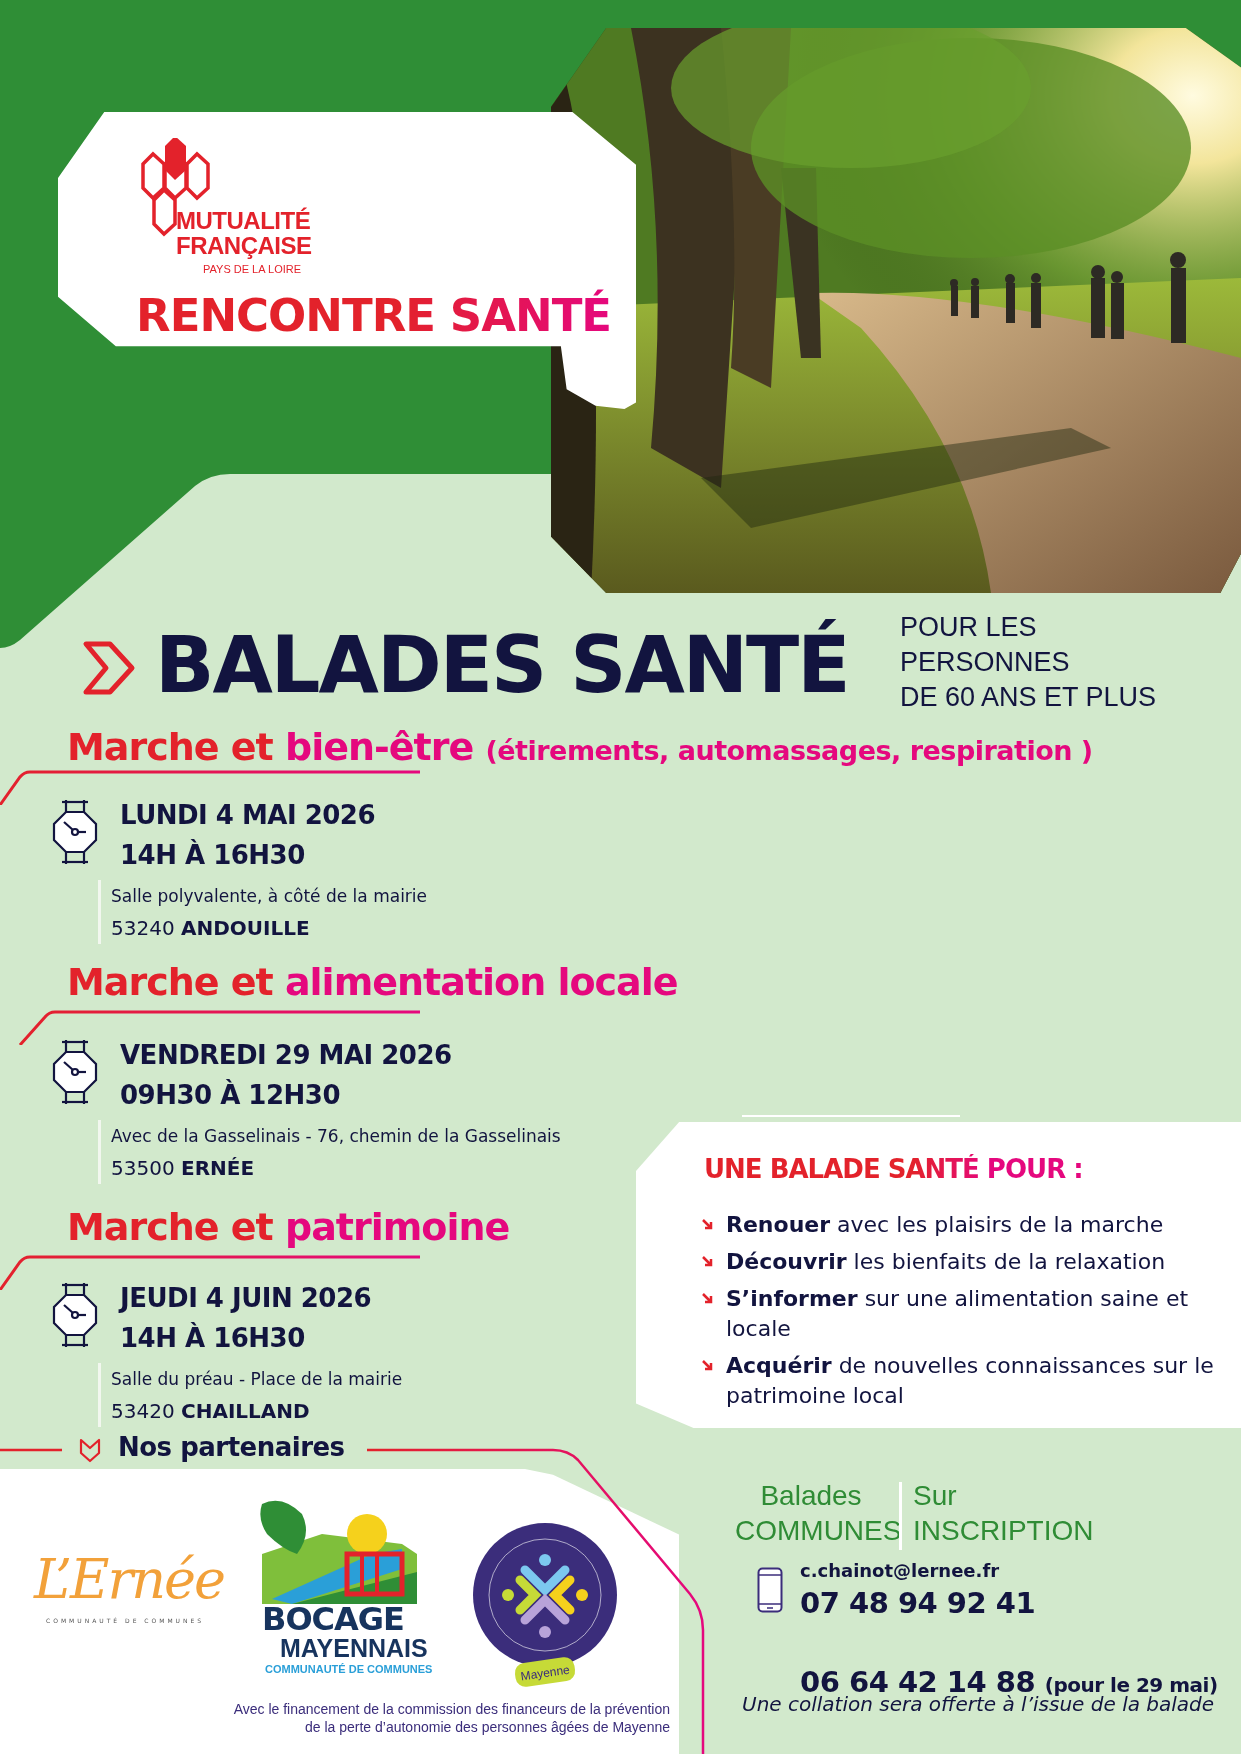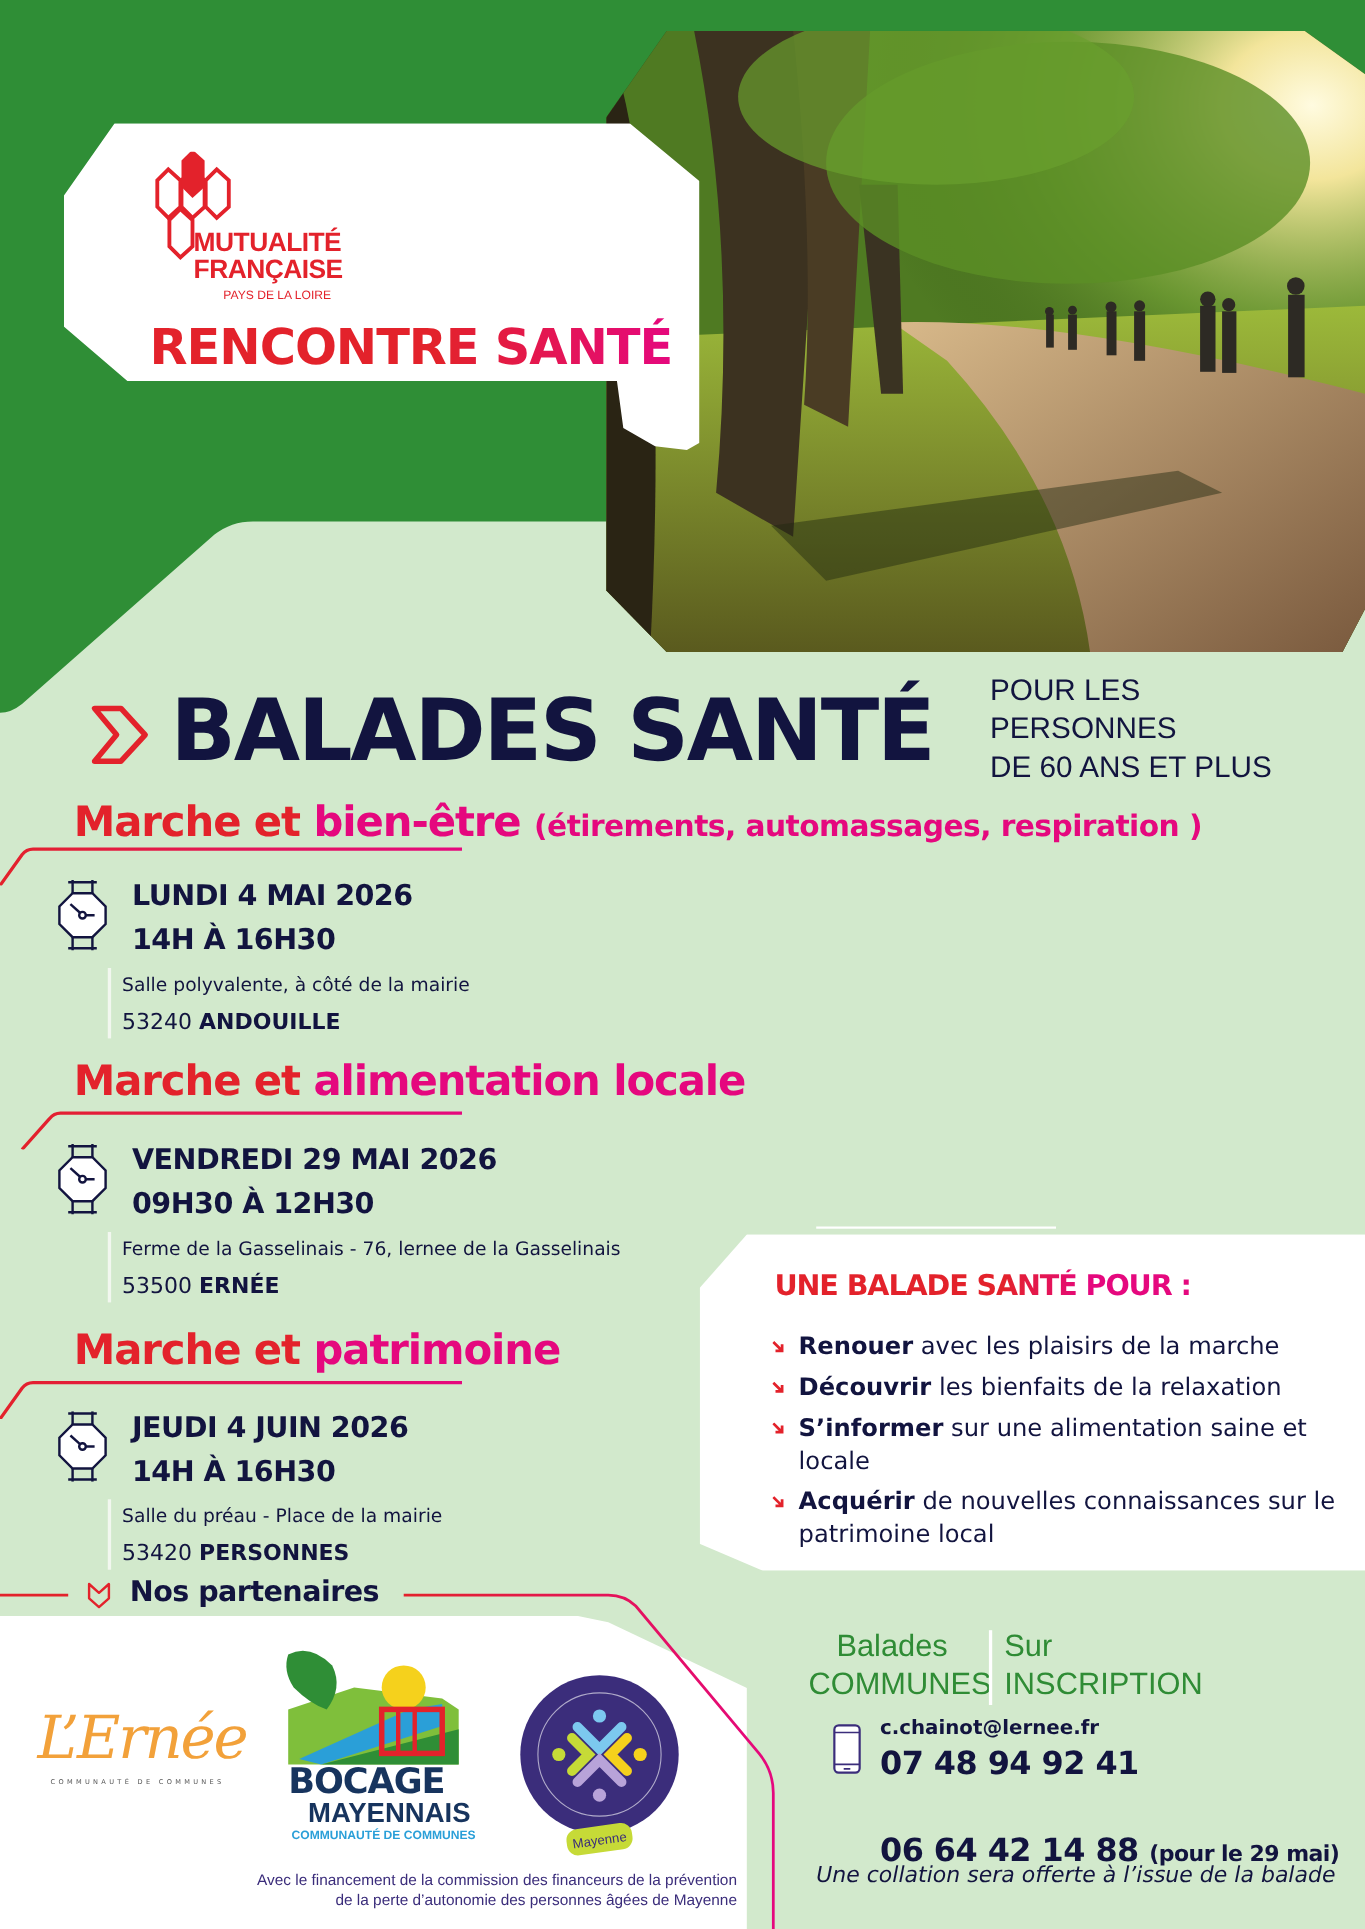"Ferme de la Gasselinais -" div.line1 { text: Ferme de la Gasselinais - 76, lernee -> Avec de la Gasselinais - 76, chemin }
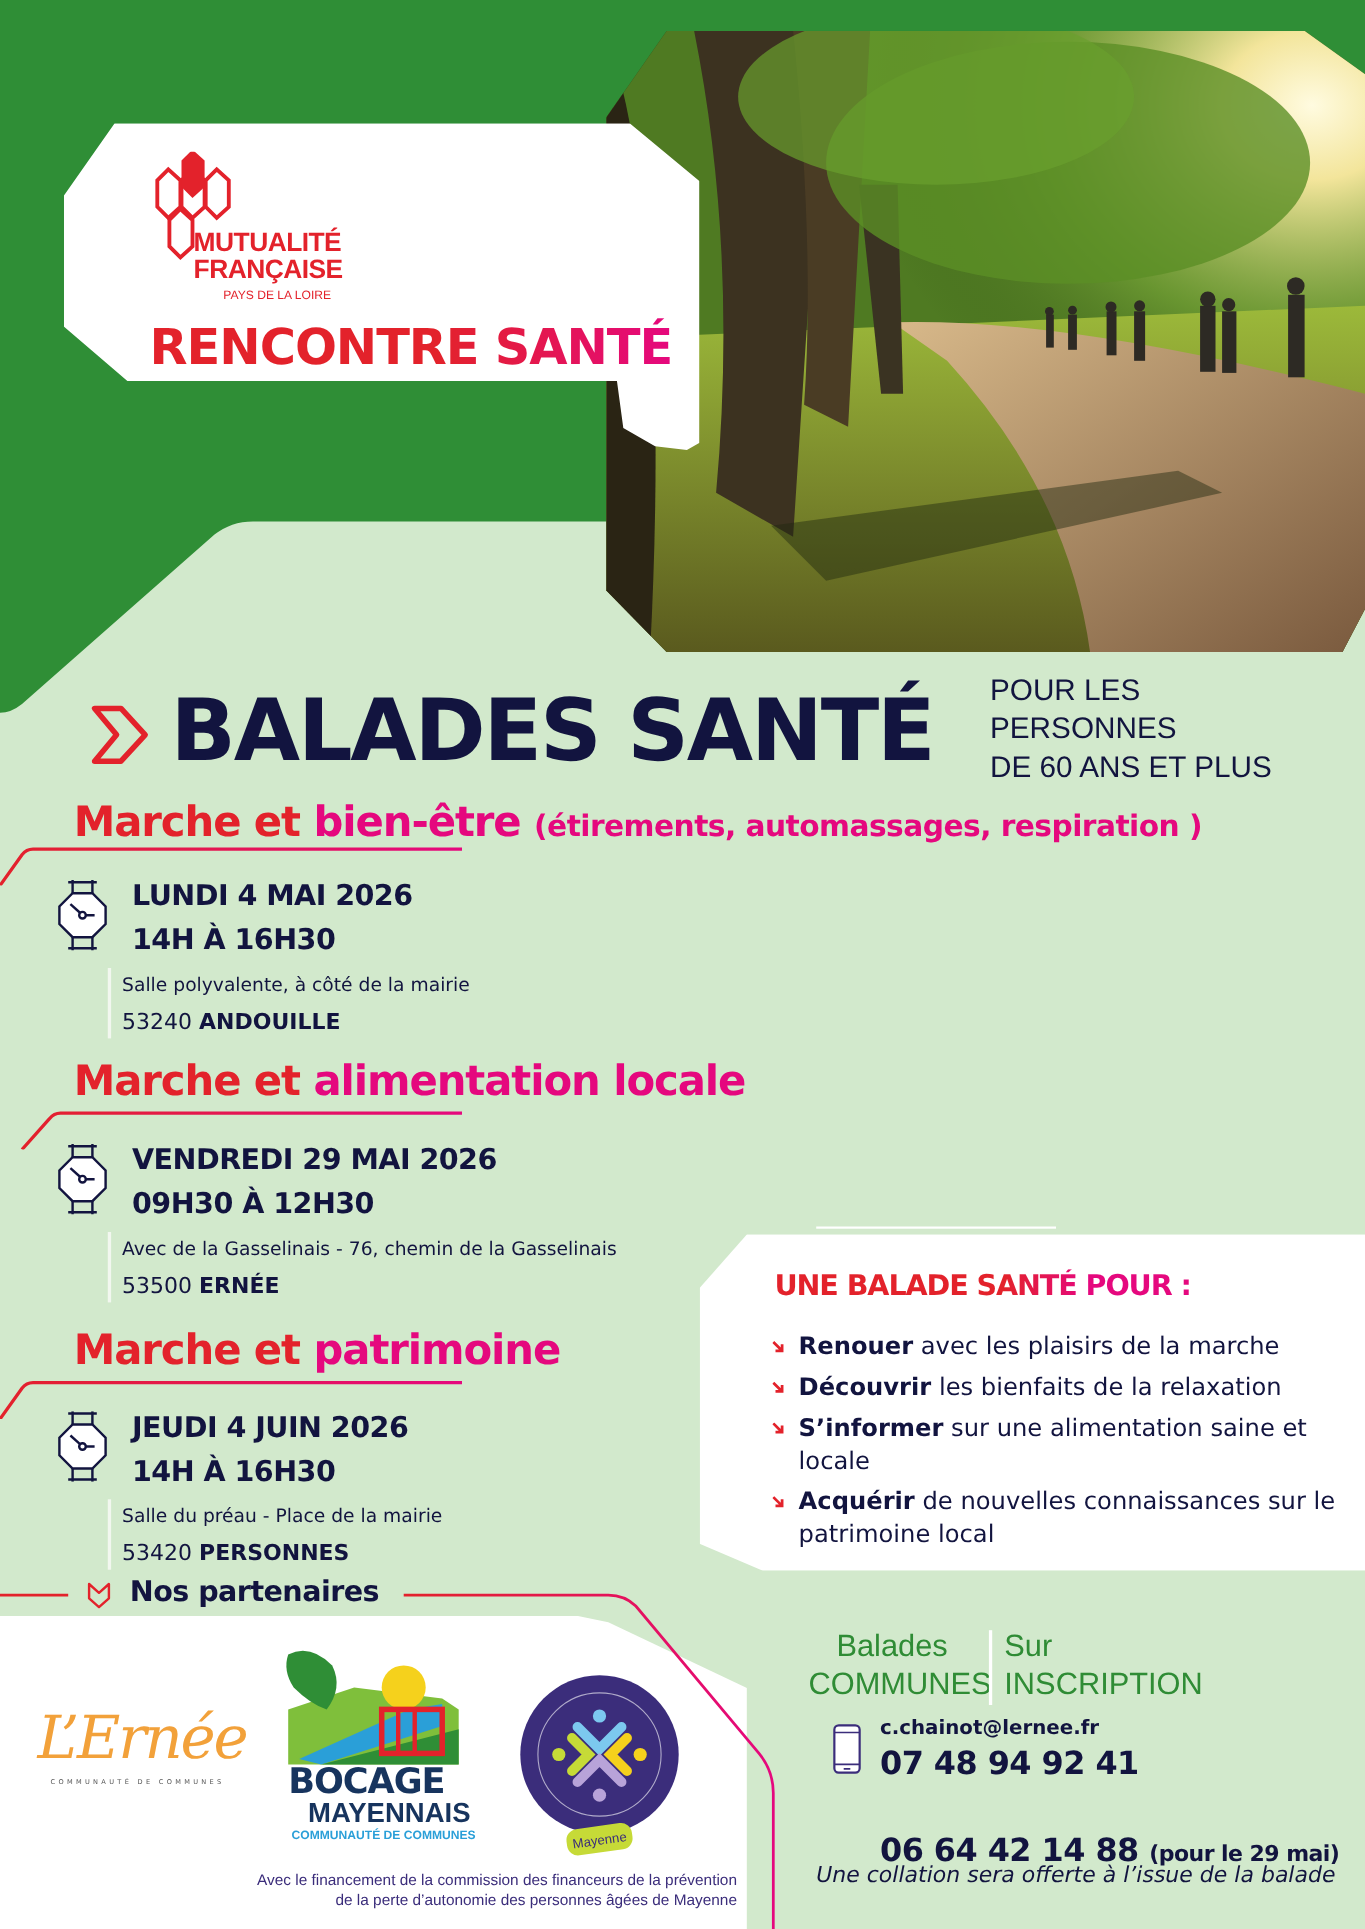"PERSONNES" b { text: PERSONNES -> CHAILLAND }
